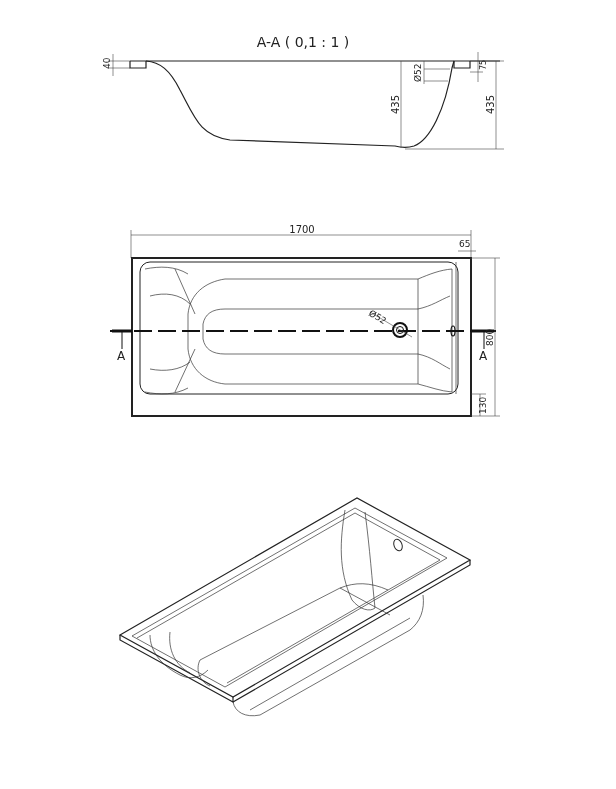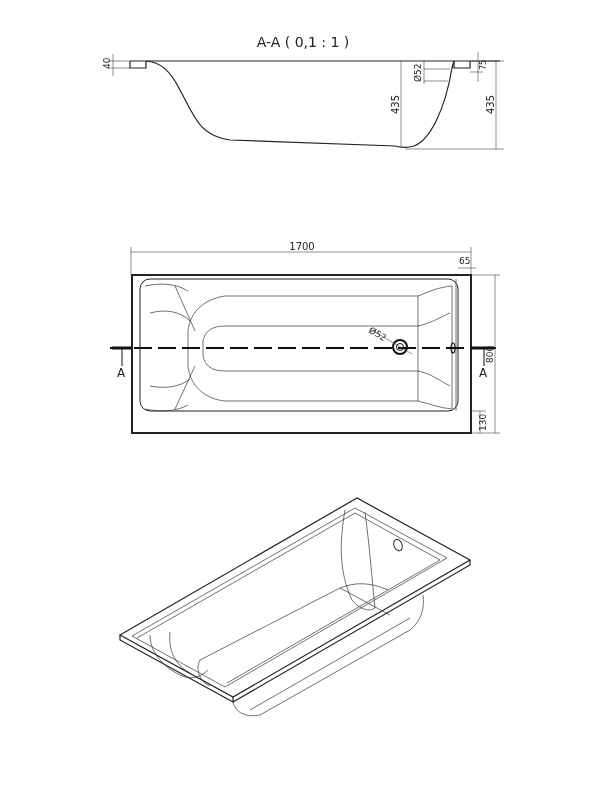"1700" div.view { top: 231px -> 214px }
